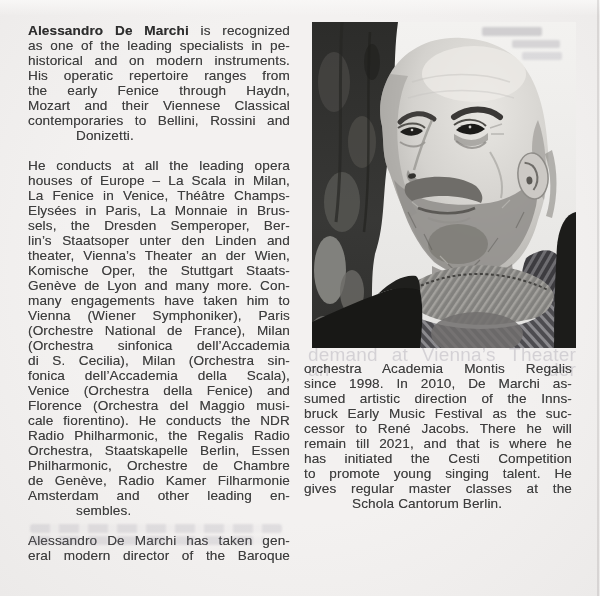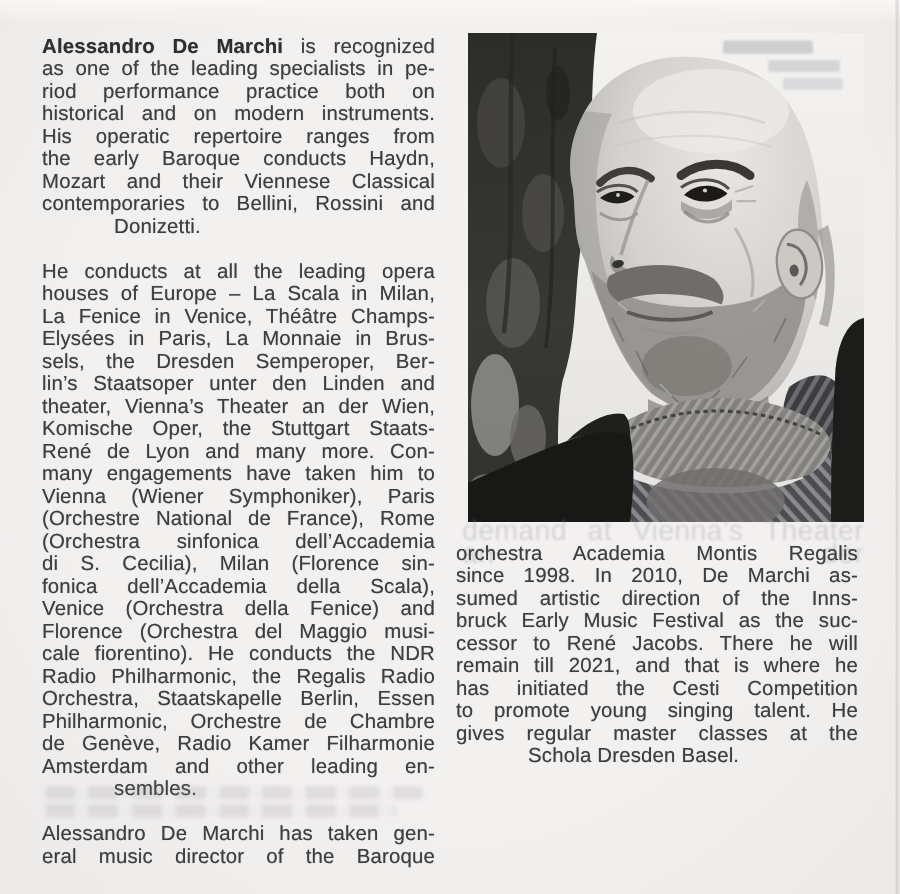"riod performance practice both on" div.jline { html: <div><span>riod performance practice both on</span></div> -> none }
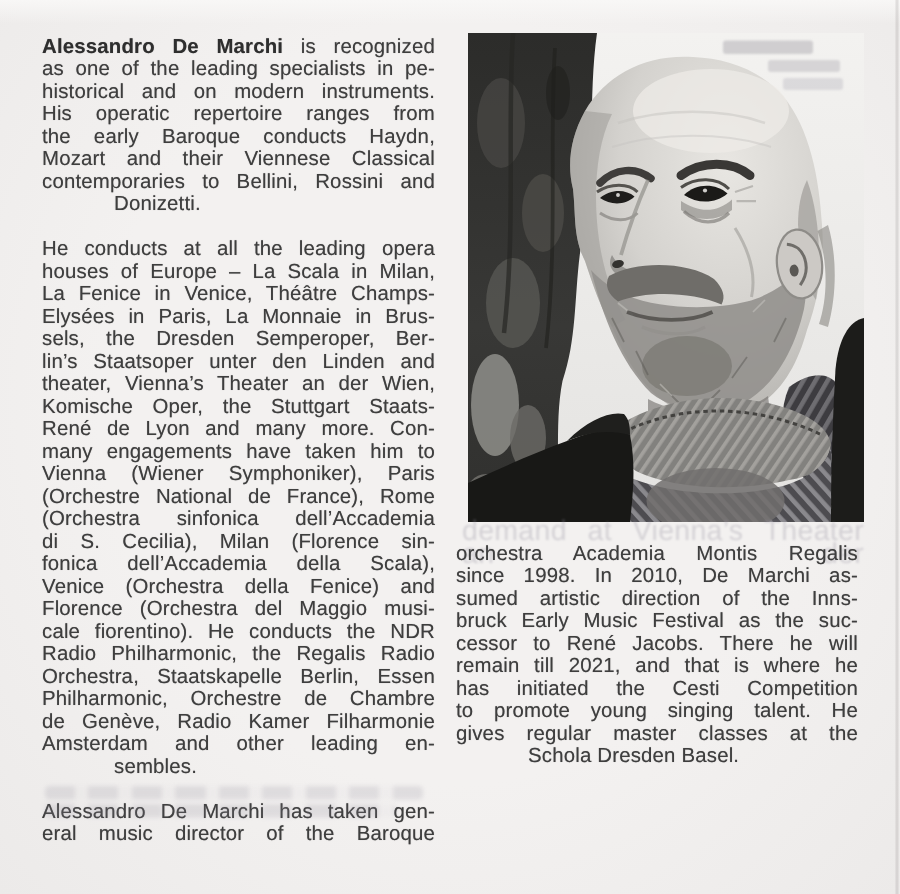"the early Baroque conducts Haydn," span { text: Baroque conducts -> Fenice through }
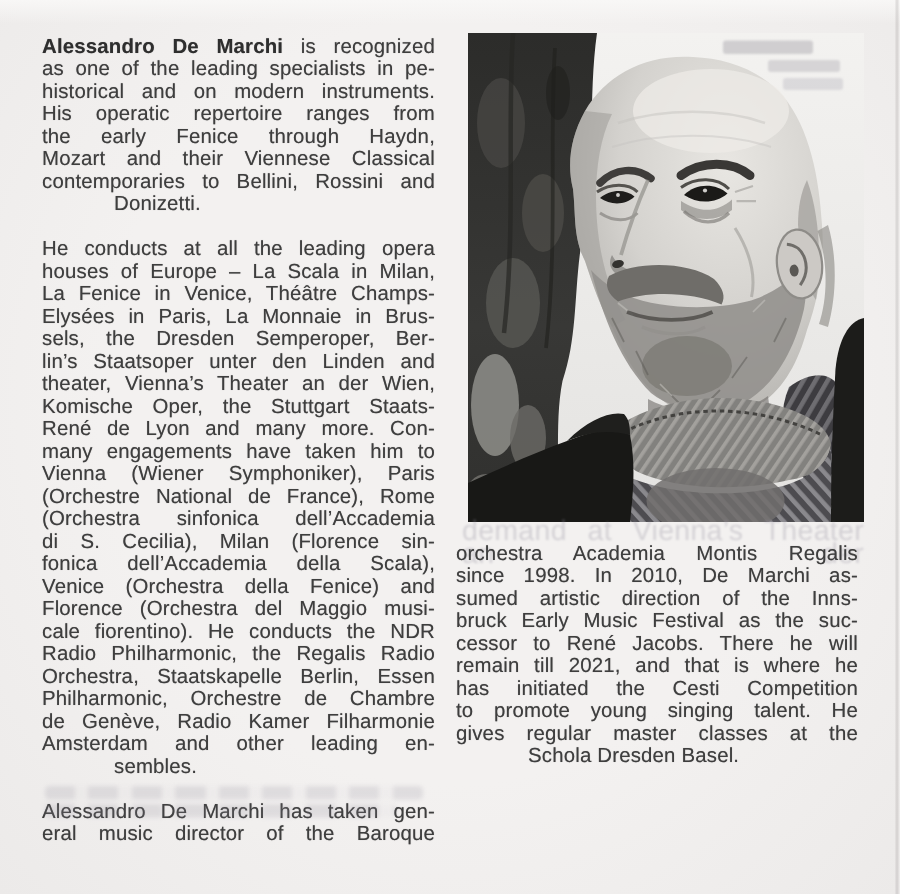"René de Lyon and many" span { text: René -> Genève }
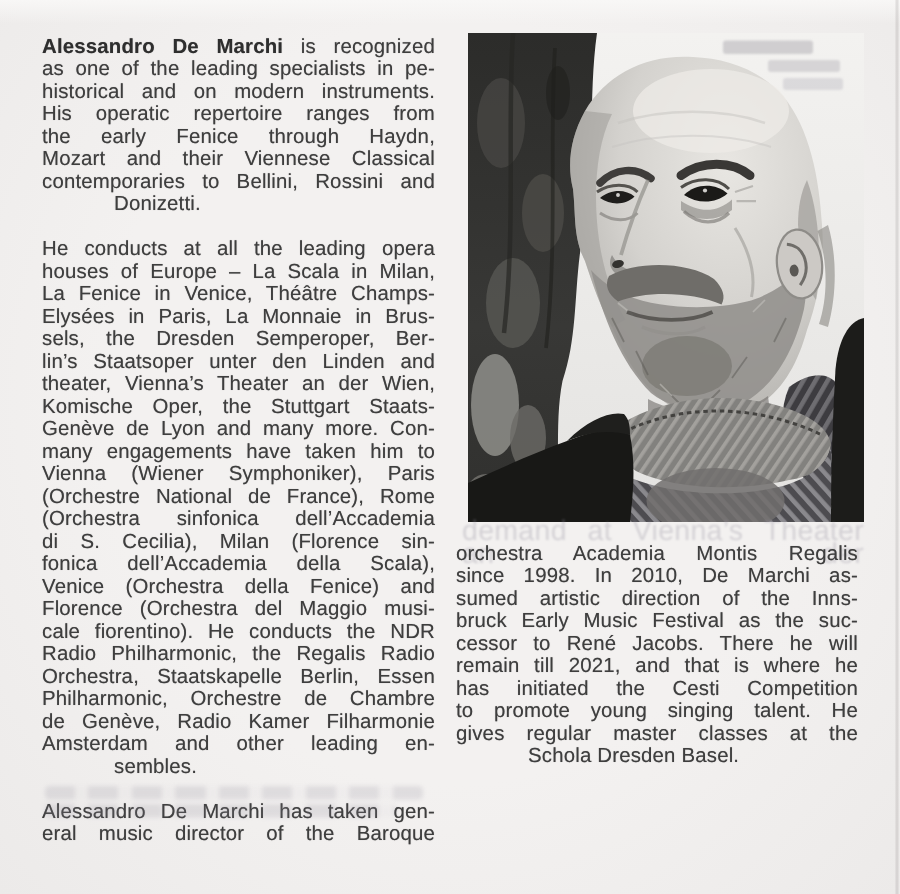"(Orchestre National de France), Rome" span { text: Rome -> Milan }
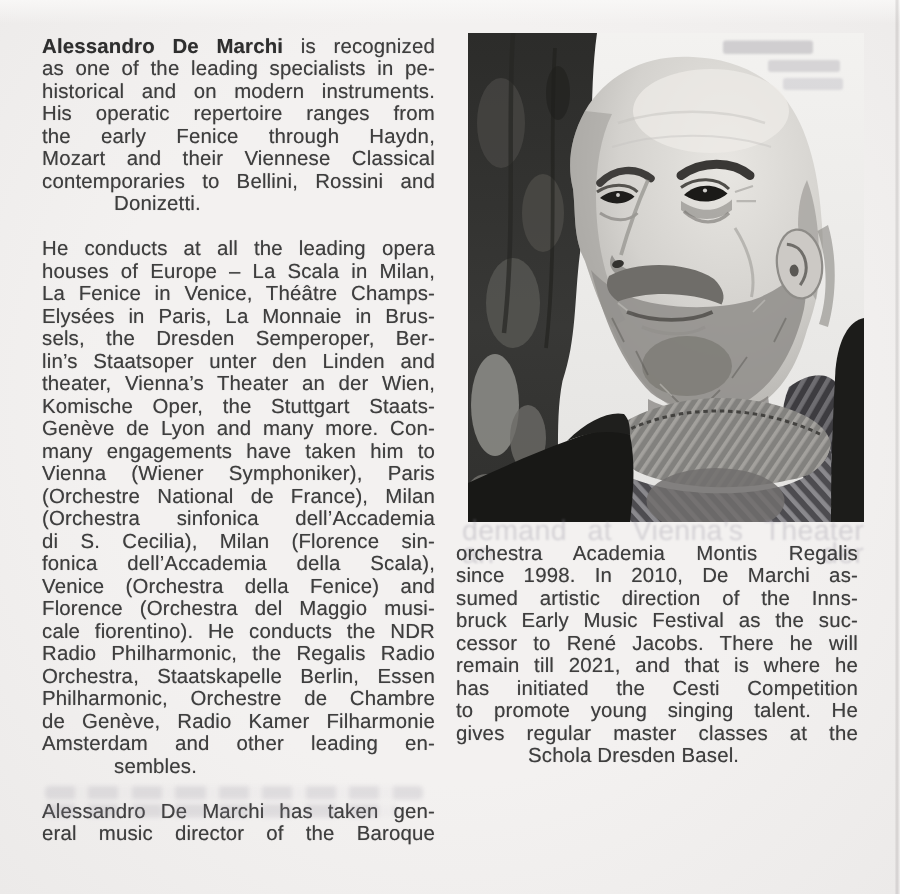"di S. Cecilia), Milan (Florence" span { text: Florence -> Orchestra }
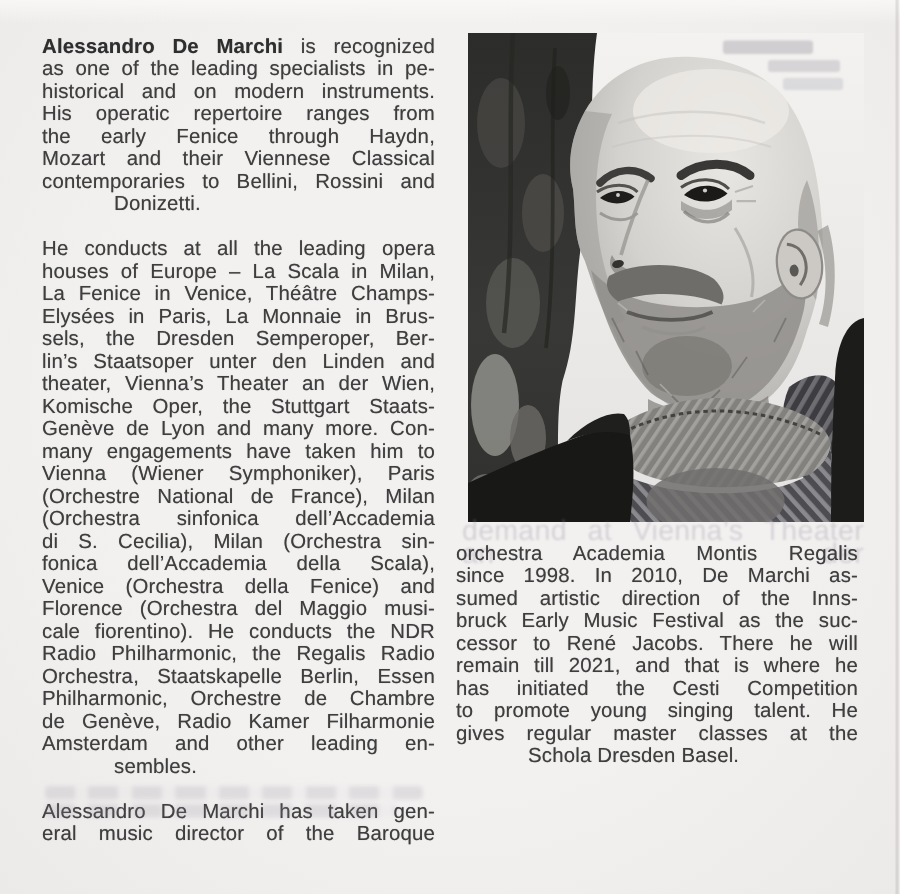"Schola Dresden Basel." span { text: Dresden Basel -> Cantorum Berlin }
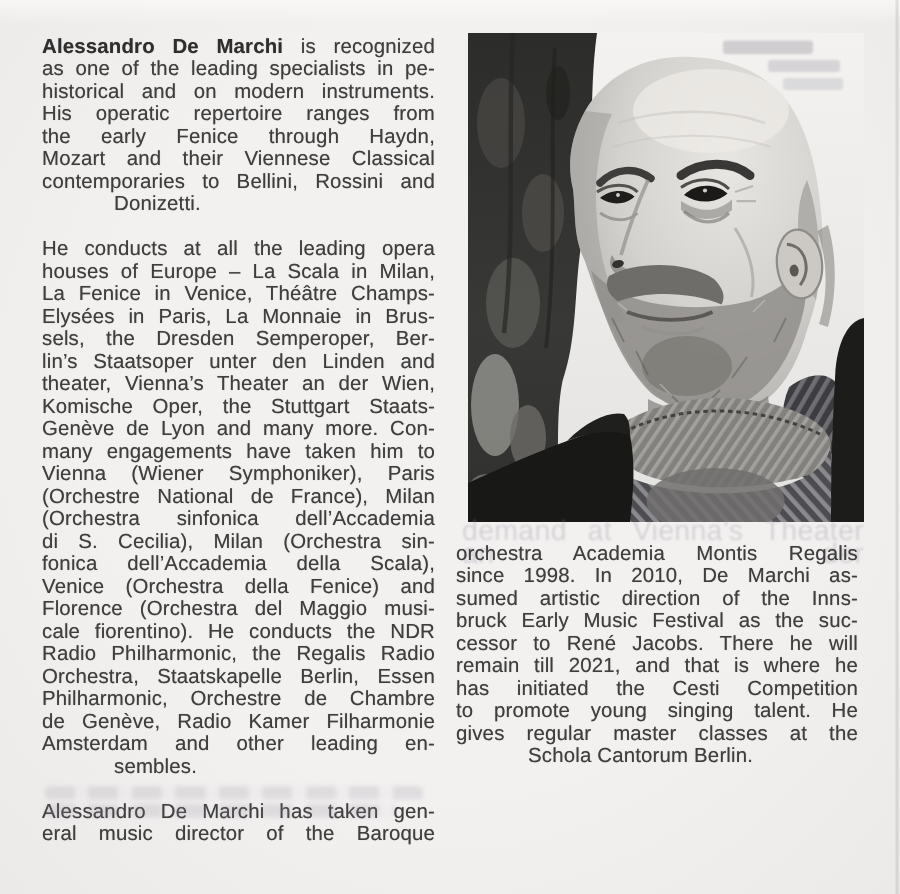"eral music director of the" span { text: music -> modern }
